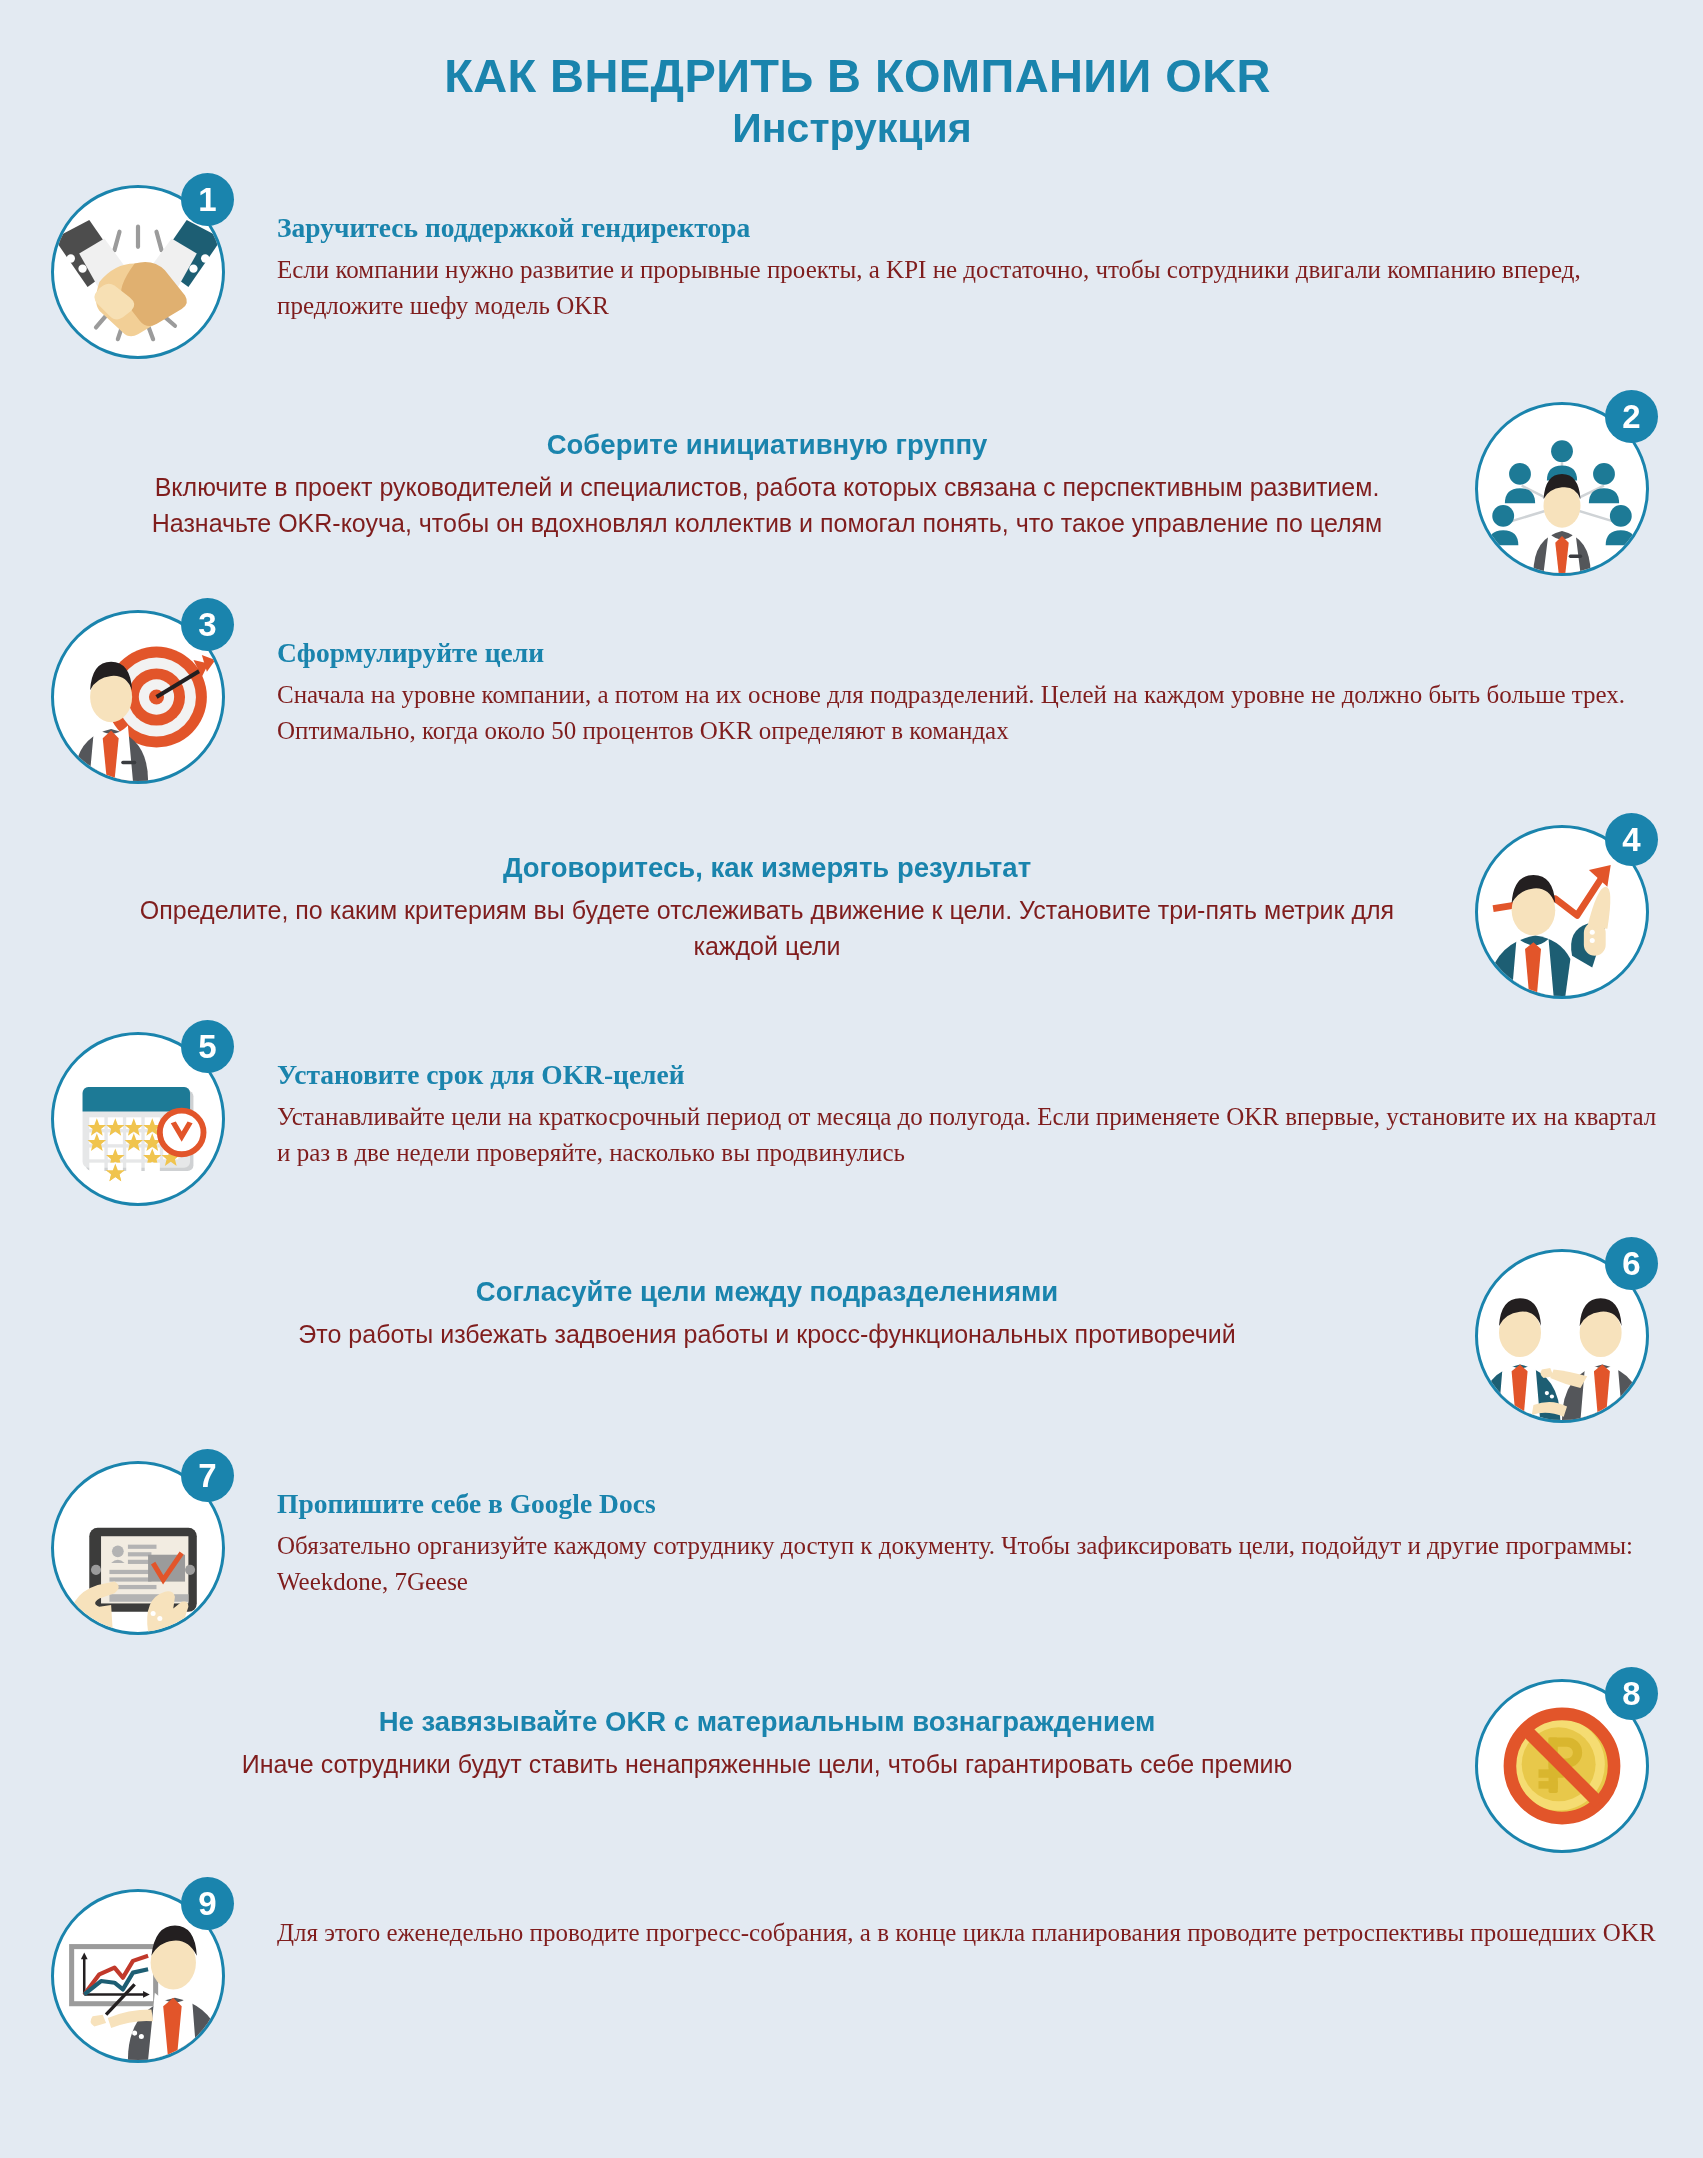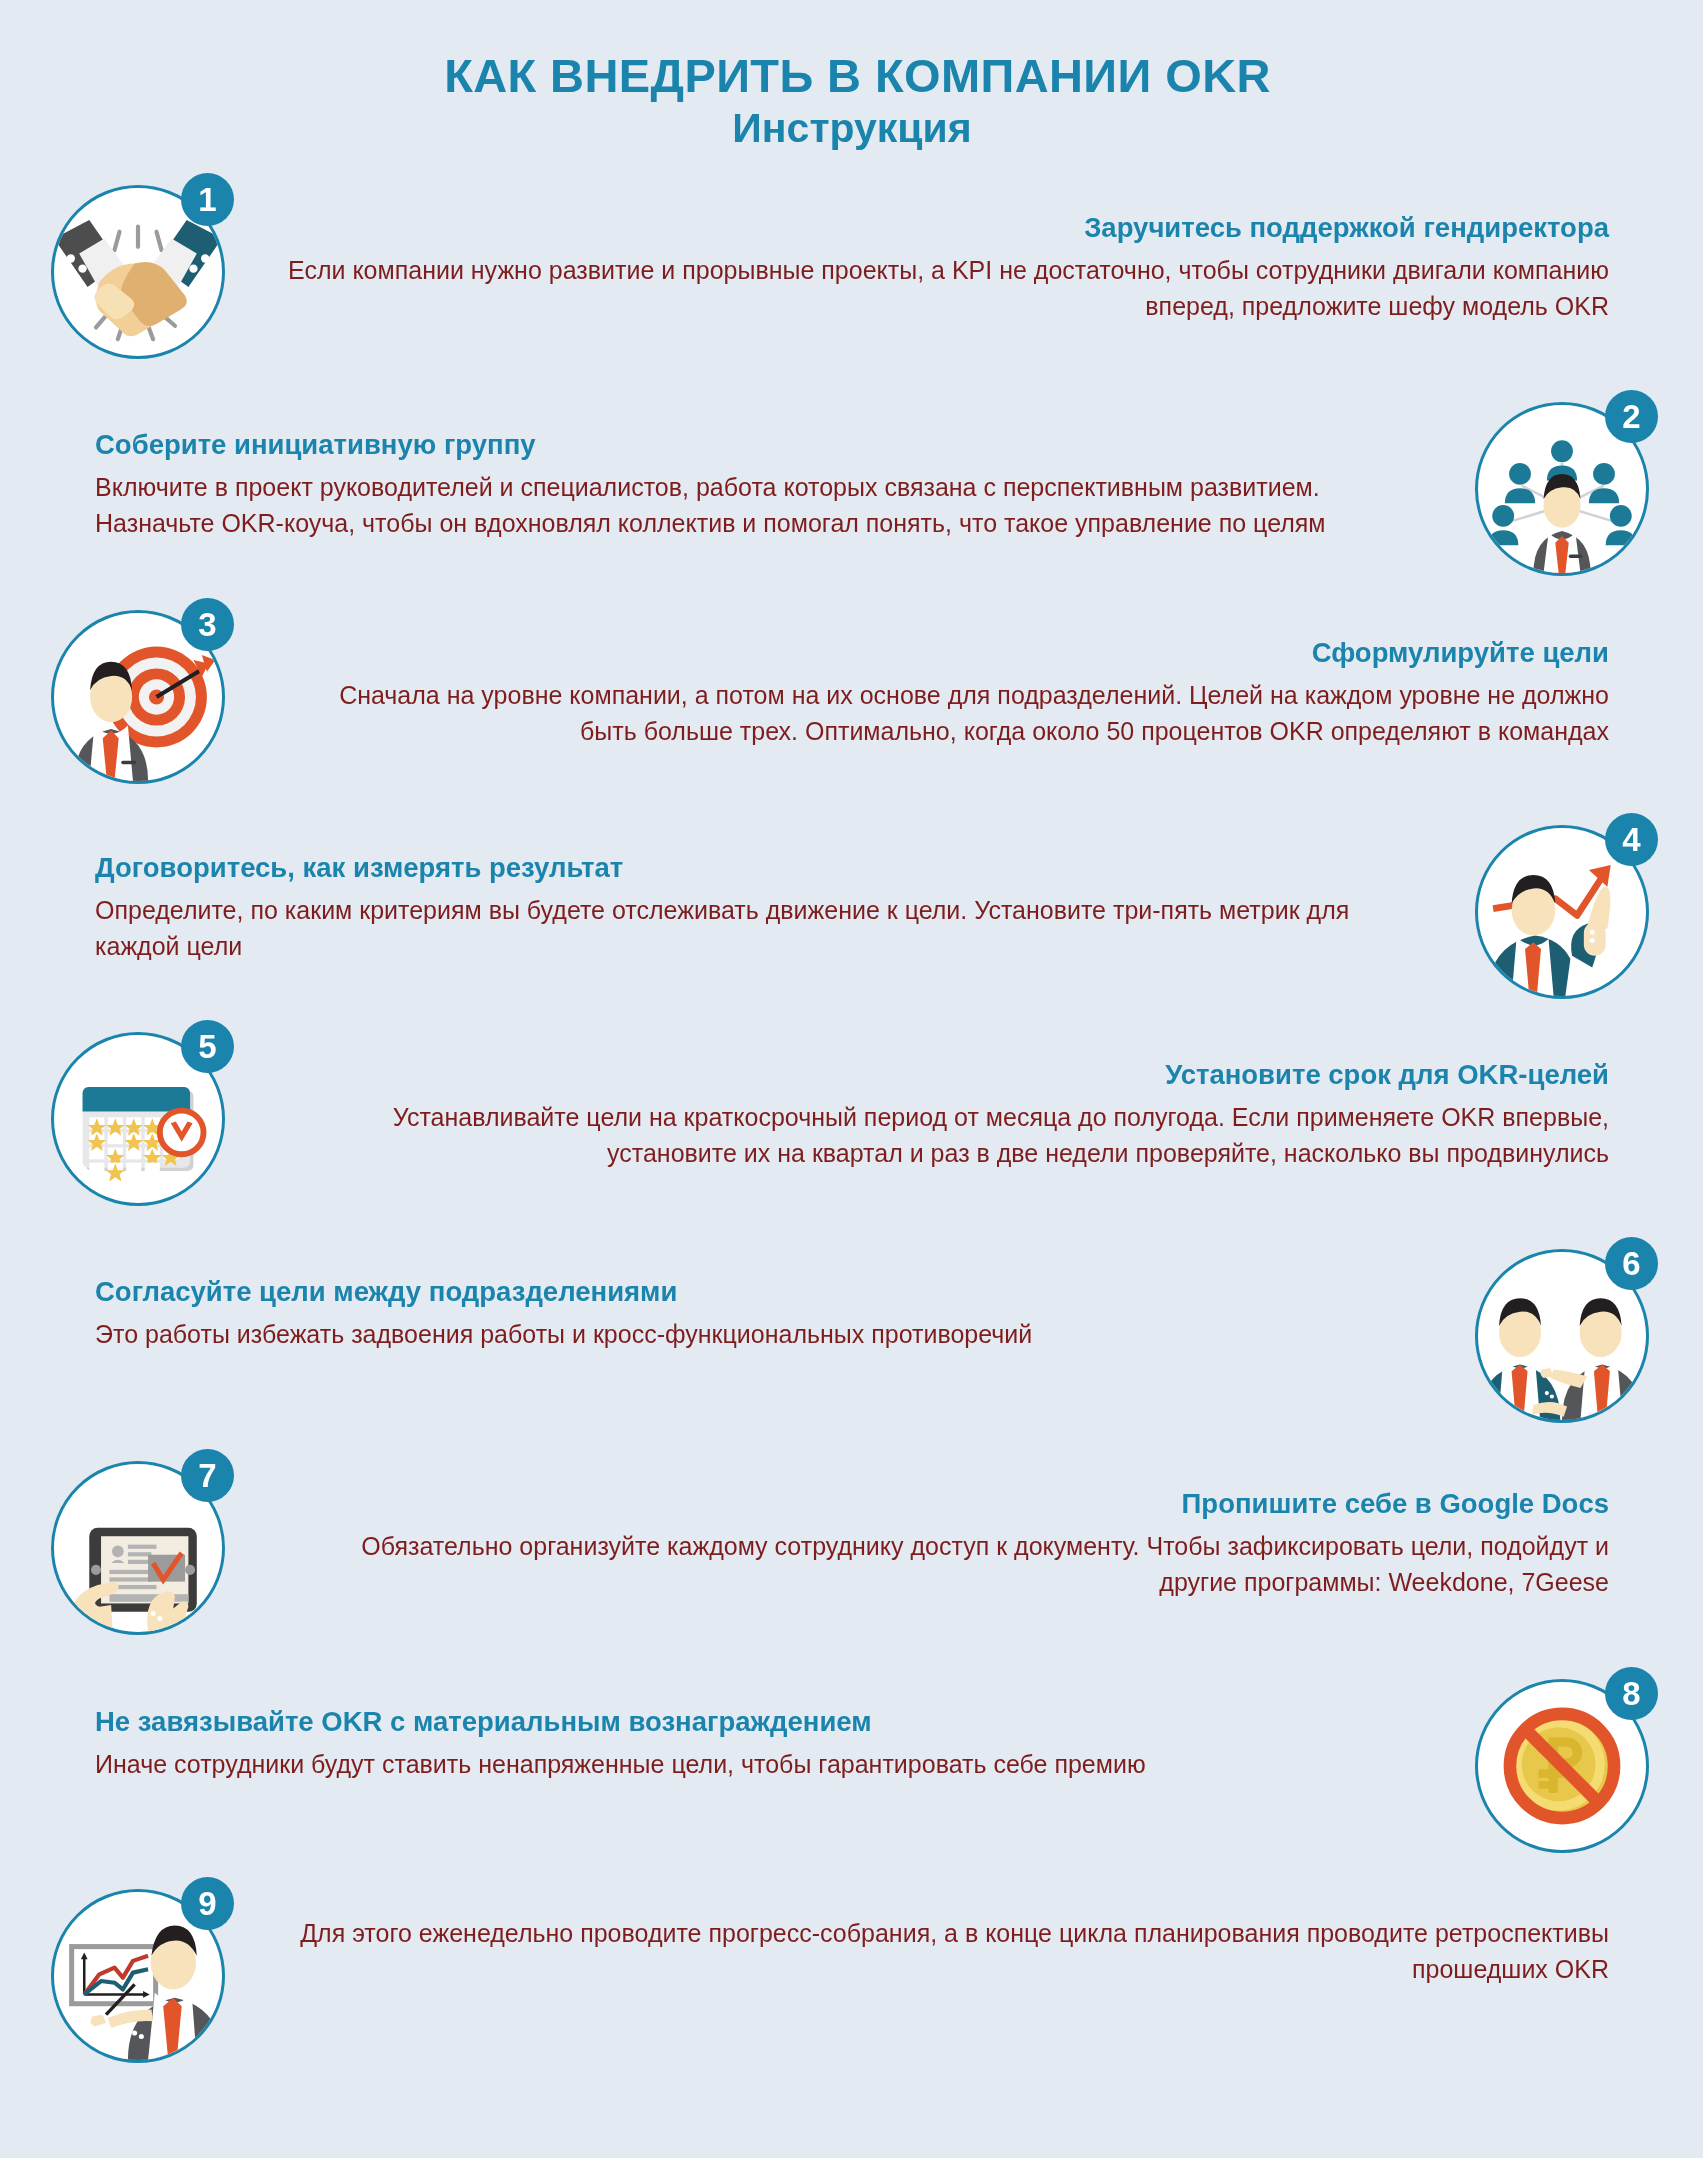"Заручитесь поддержкой гендиректора" .step.left .text-col { font-family: none -> Liberation Serif, serif; padding-right: 95px -> 39px; text-align: right -> left }
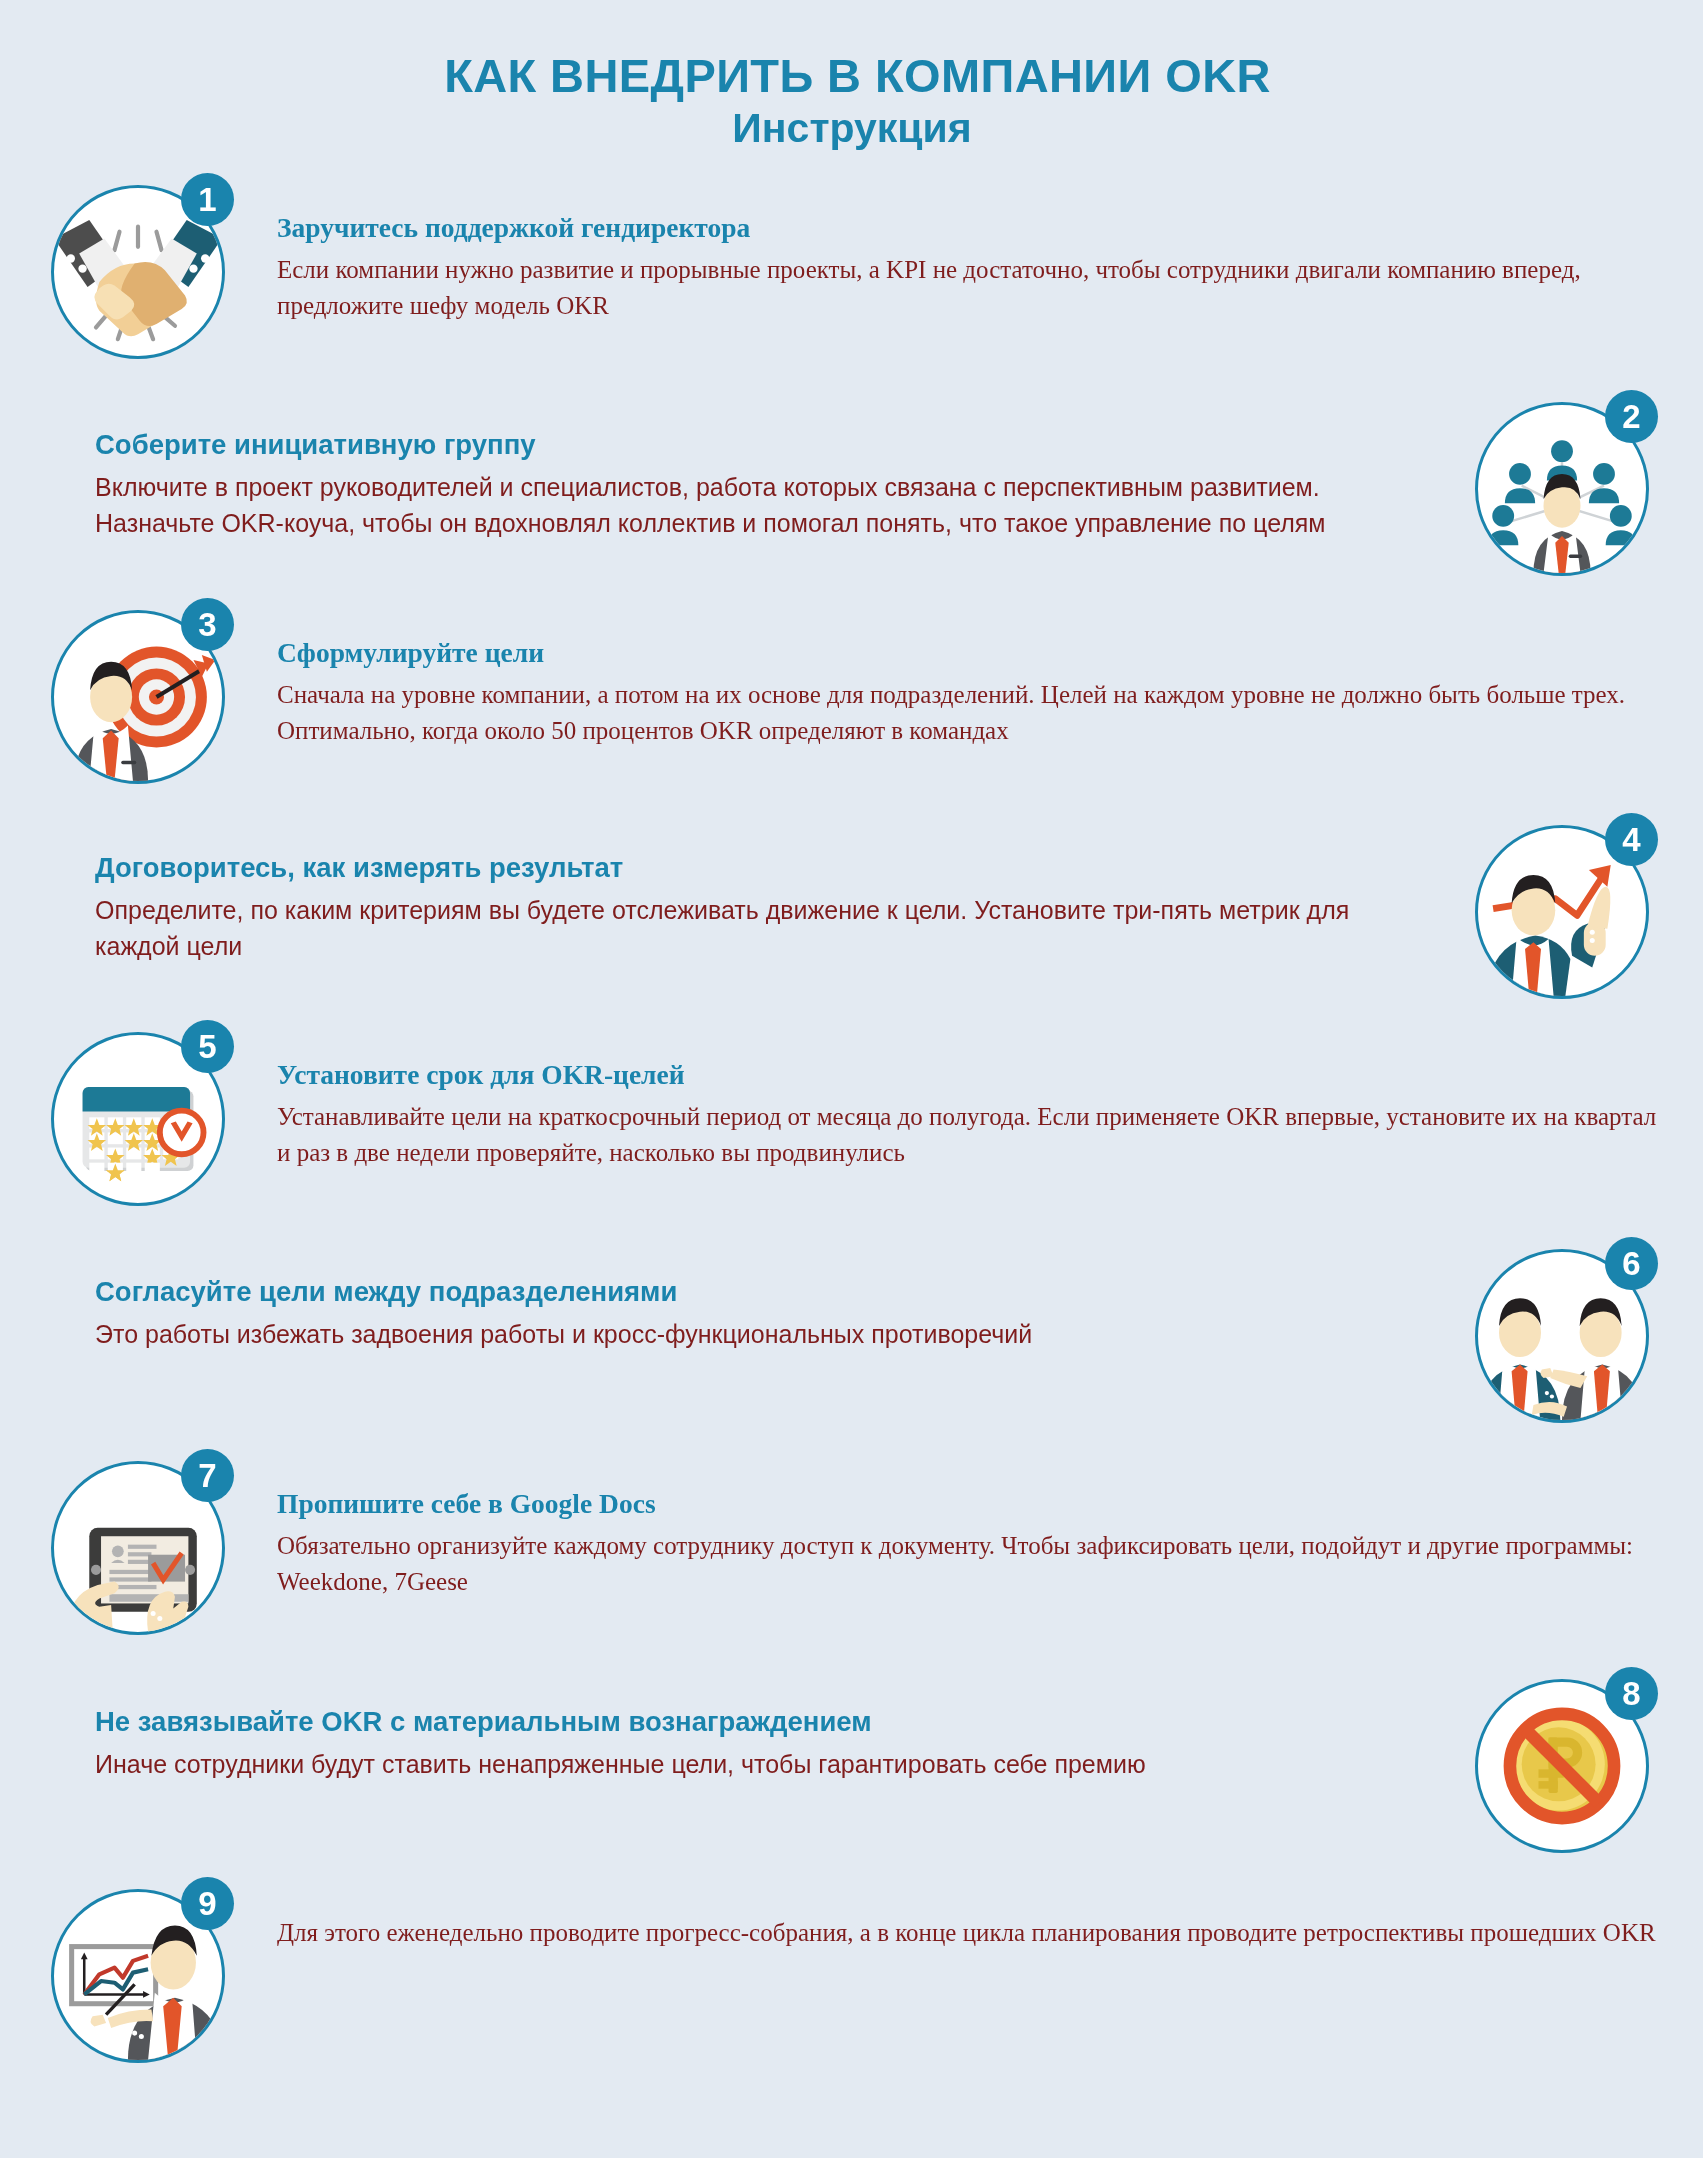"Соберите инициативную группу" .step.right .text-col { margin-left: none -> 12px; text-align: left -> center }
